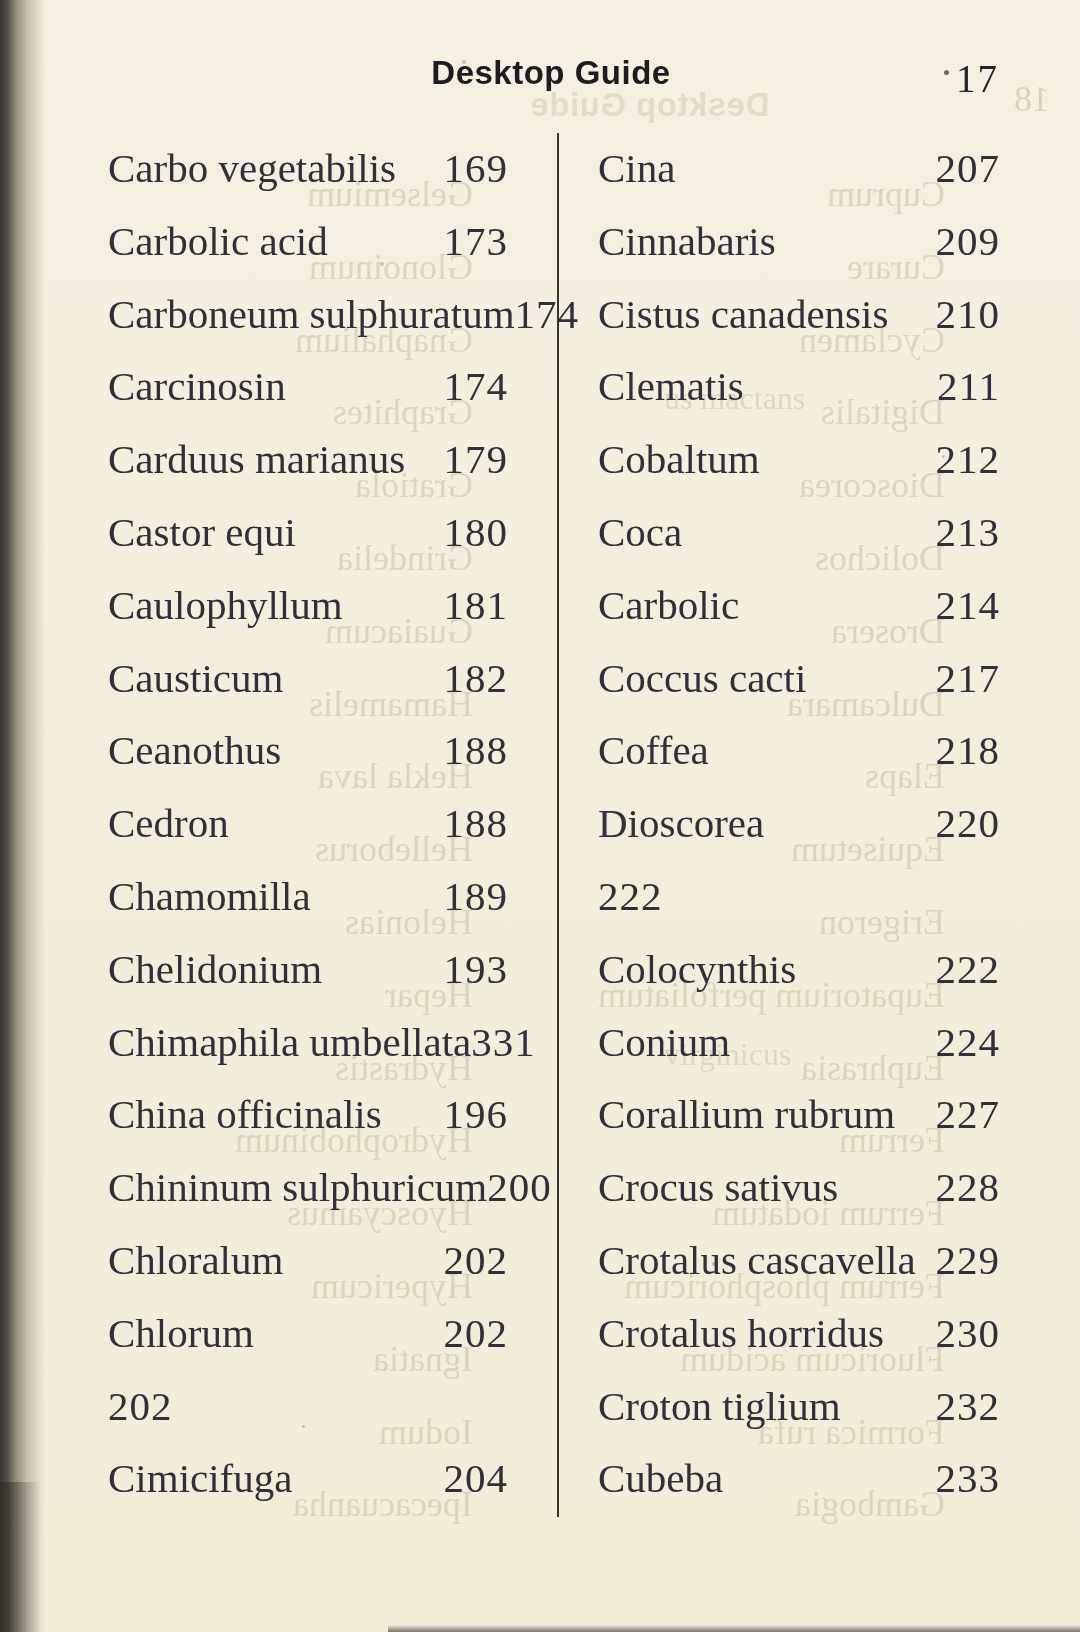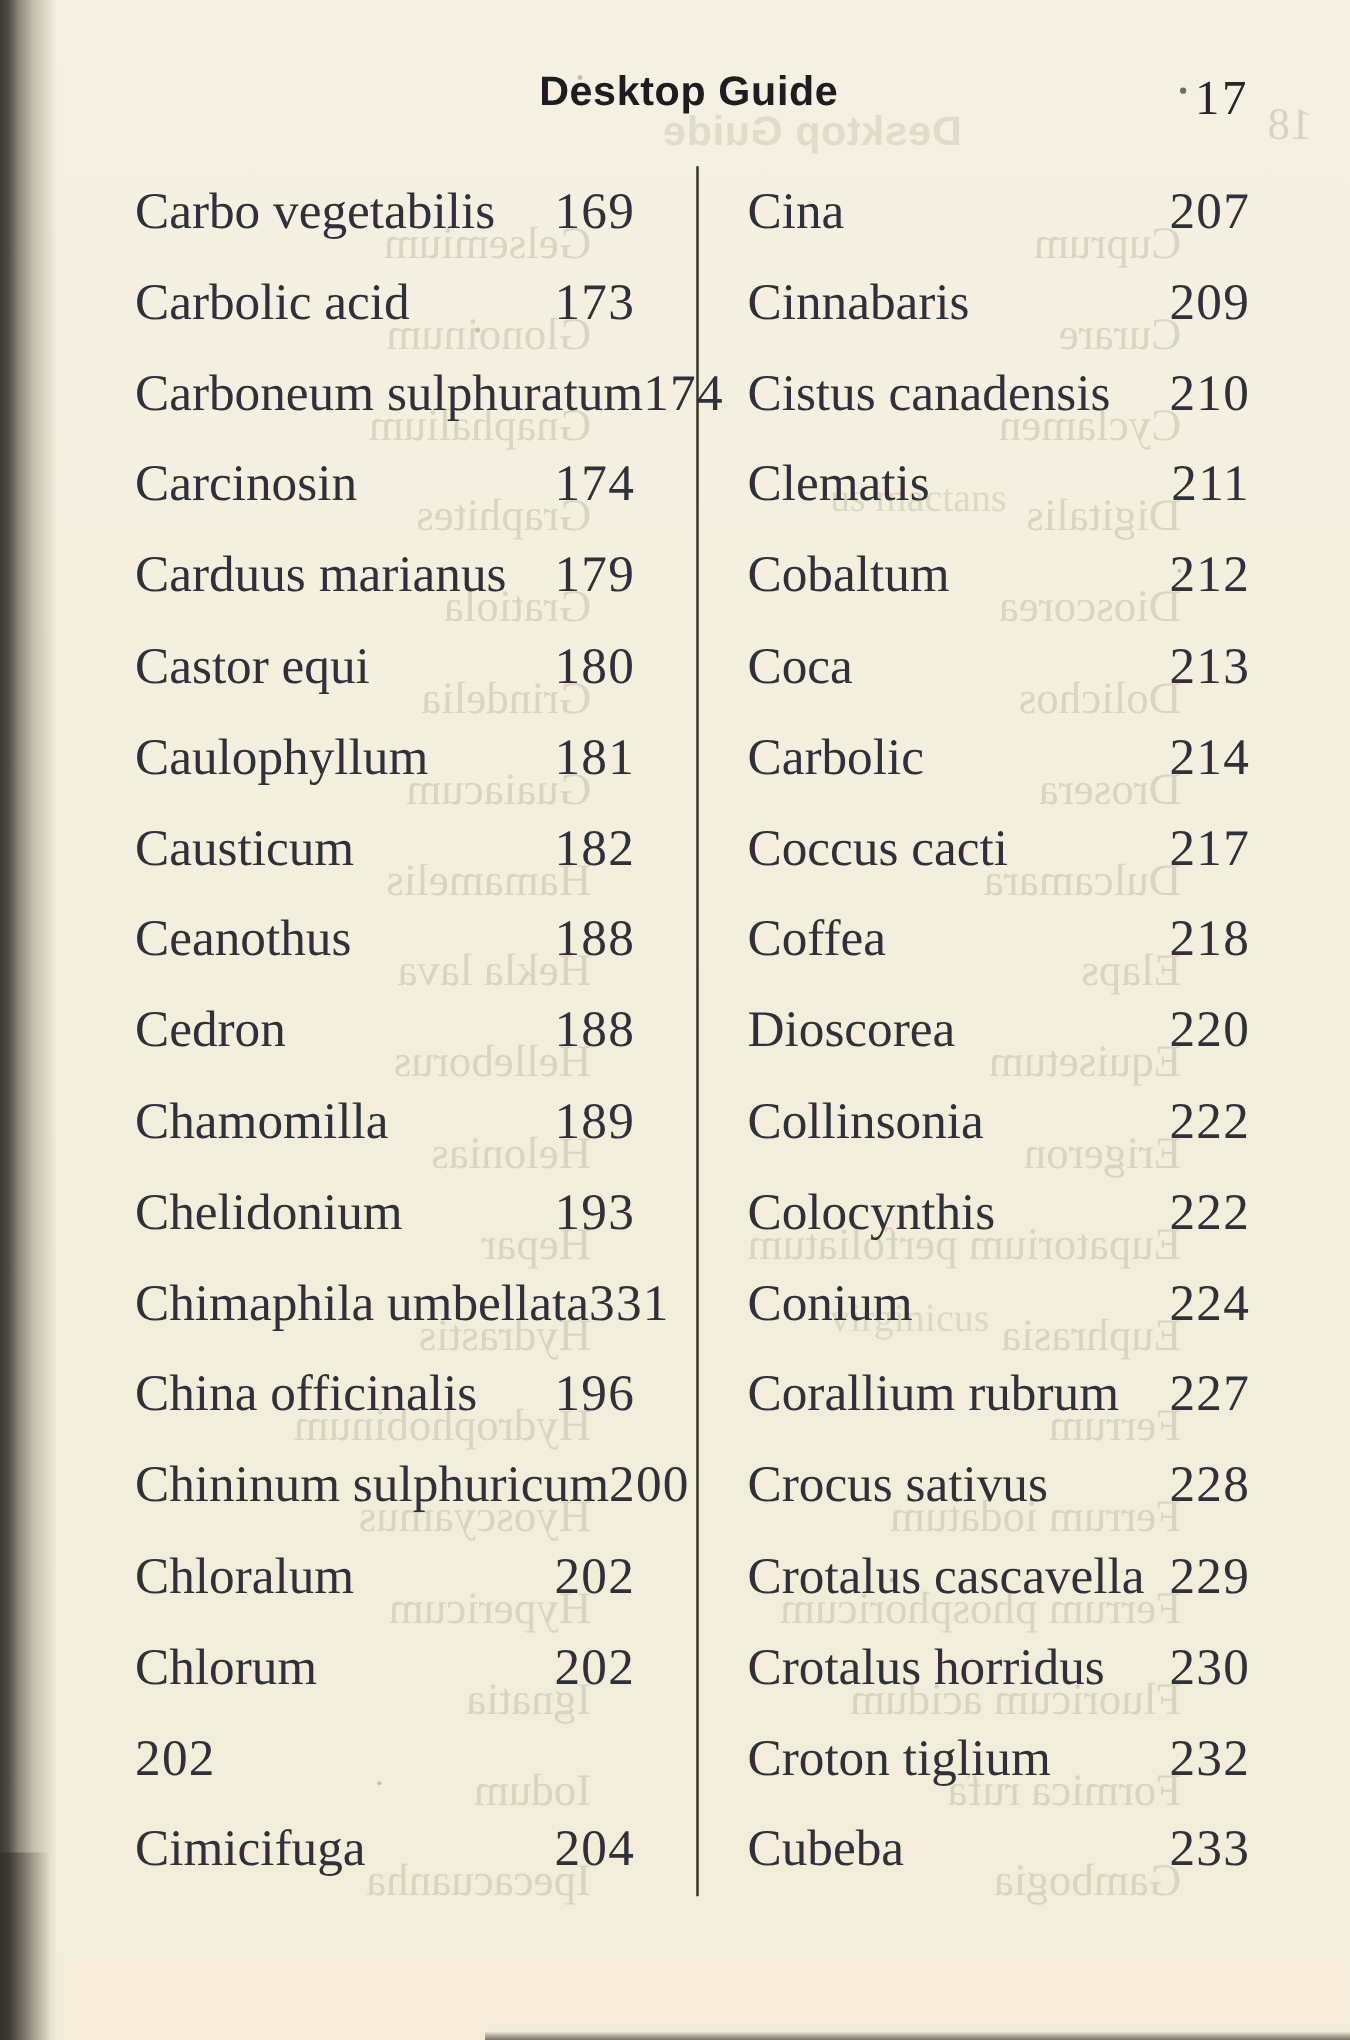"Collinsonia" span.name { html: <span>Collinsonia</span> -> none }
